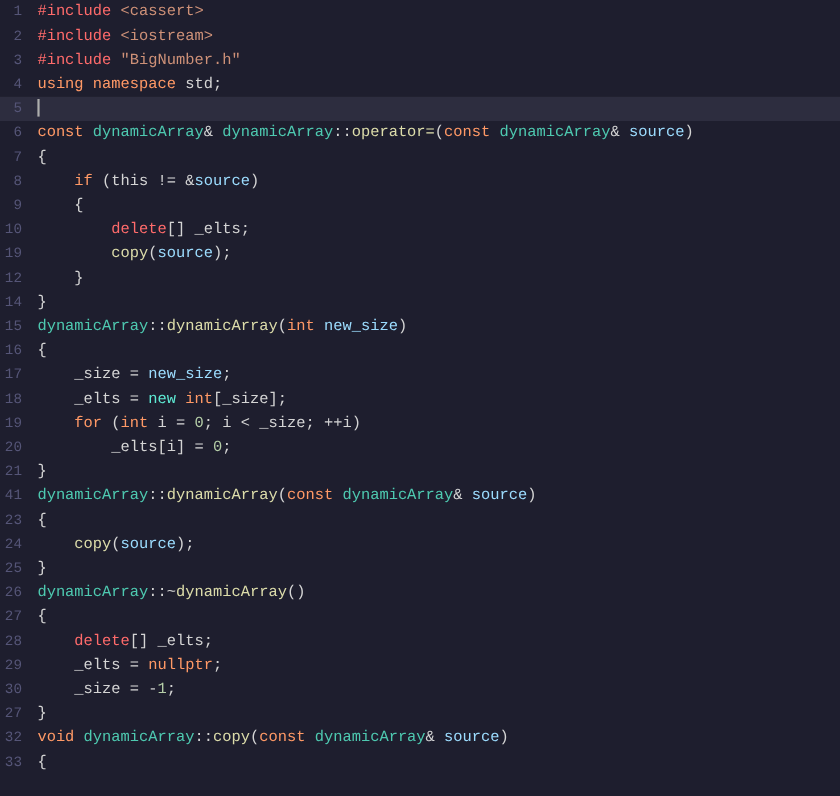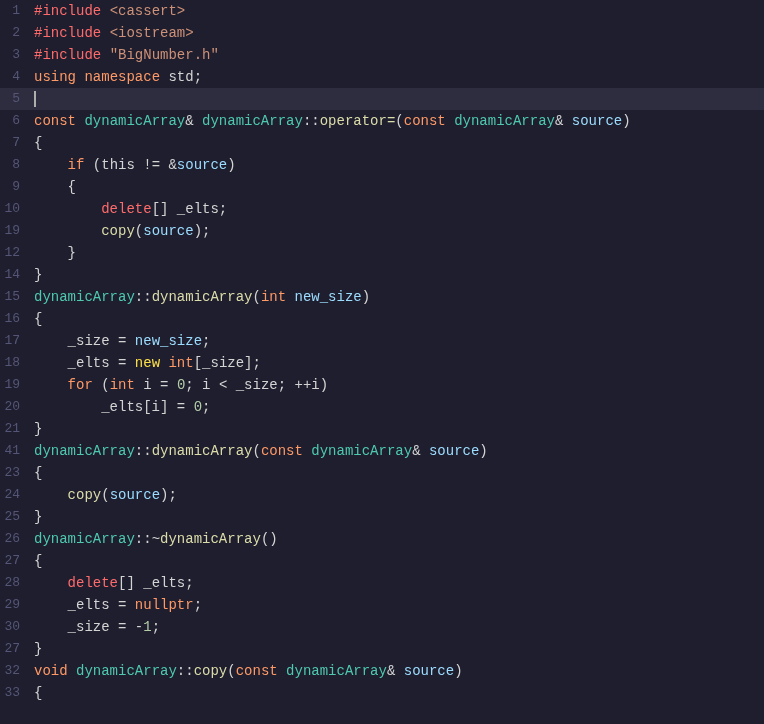"new" span { color: #fde047 -> #5eead4 }
